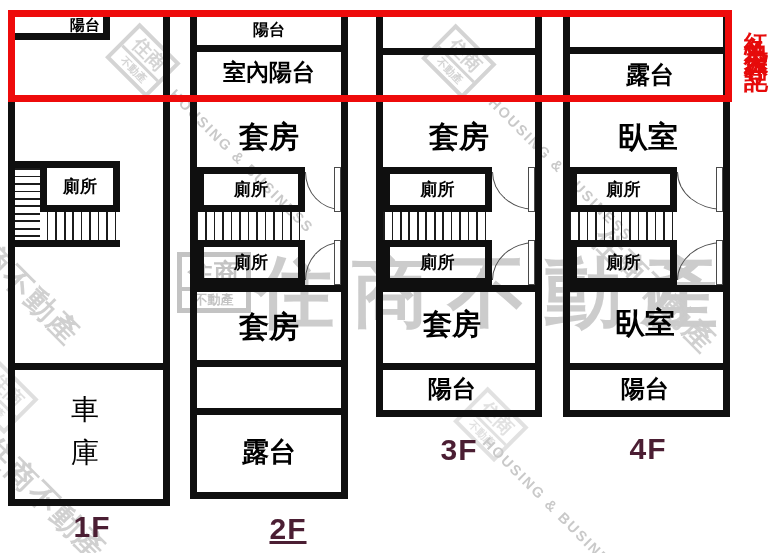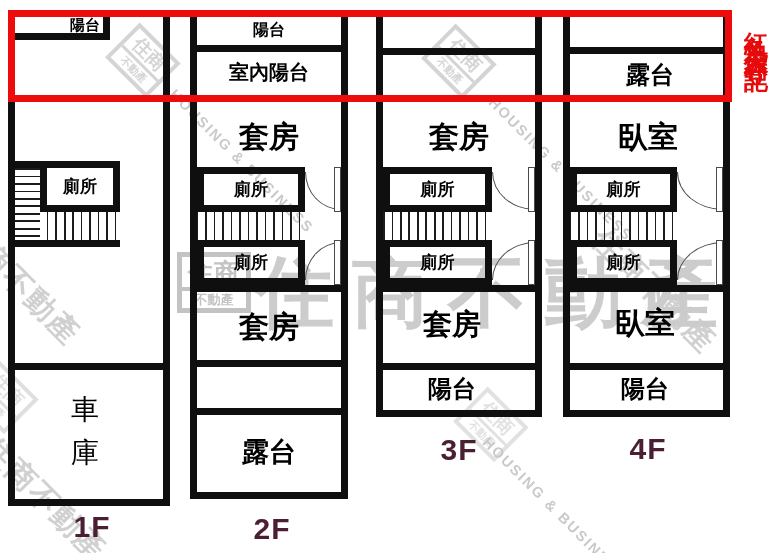"室內陽台" div.room-label { font-size: 20px -> 23px }
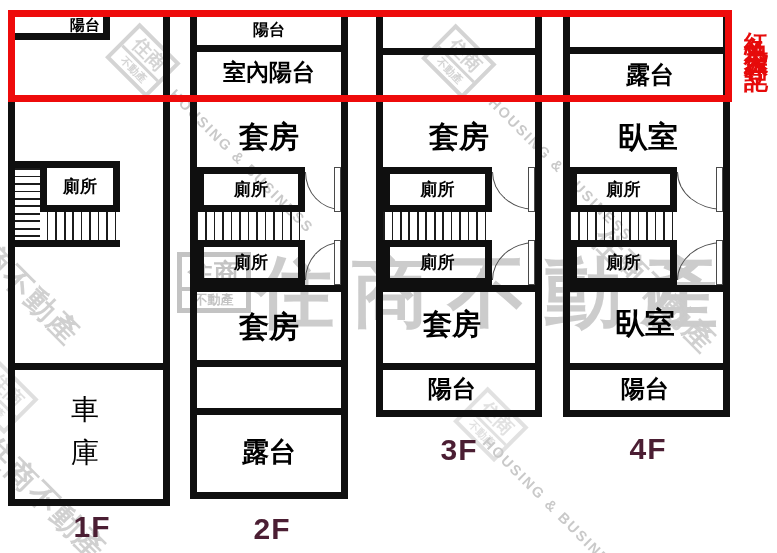"2F" div.floor-label { left: 272px -> 288px; text-decoration: none -> underline }
